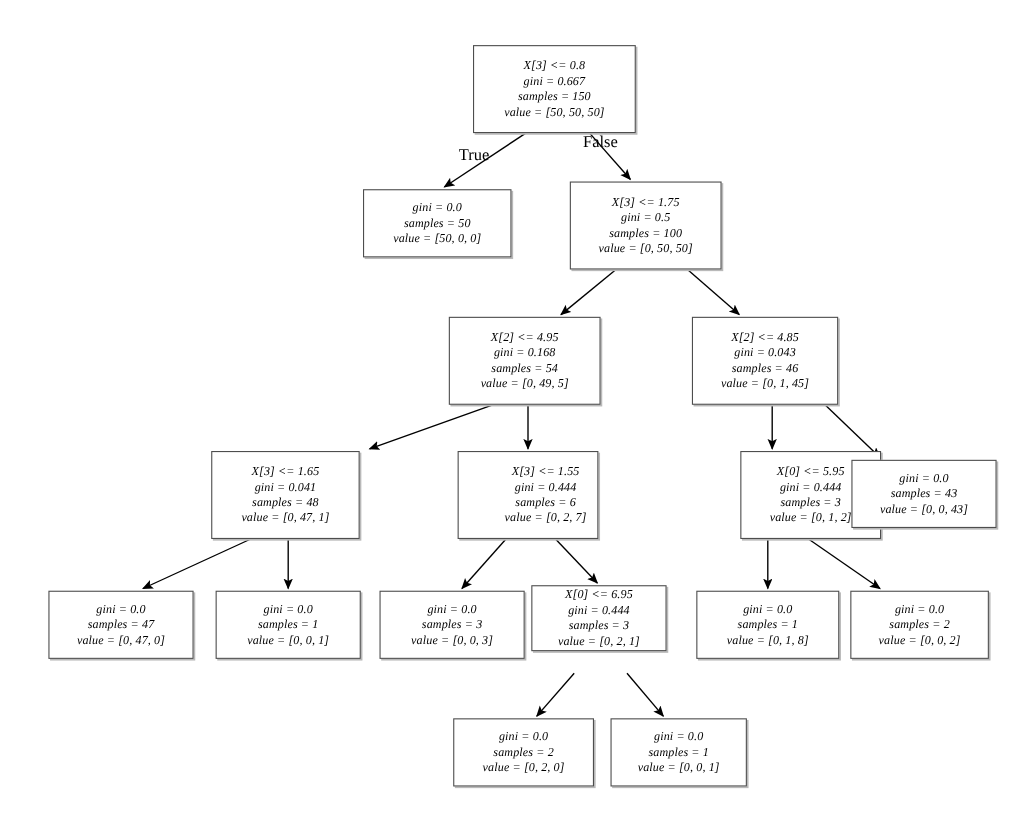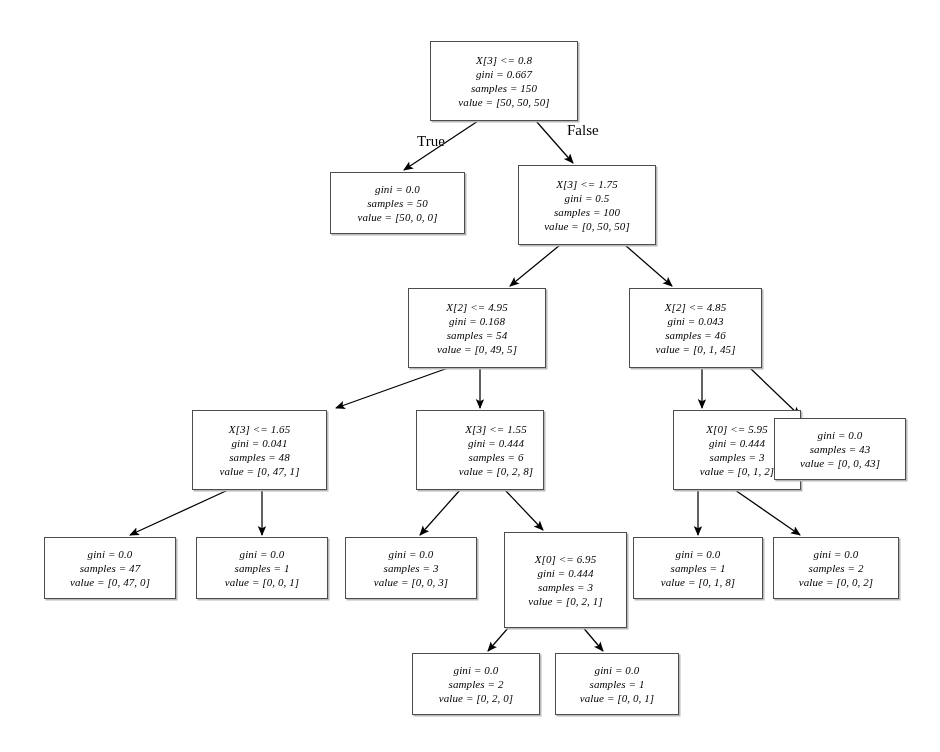"False" div.edge-label { left: 567px -> 530px }
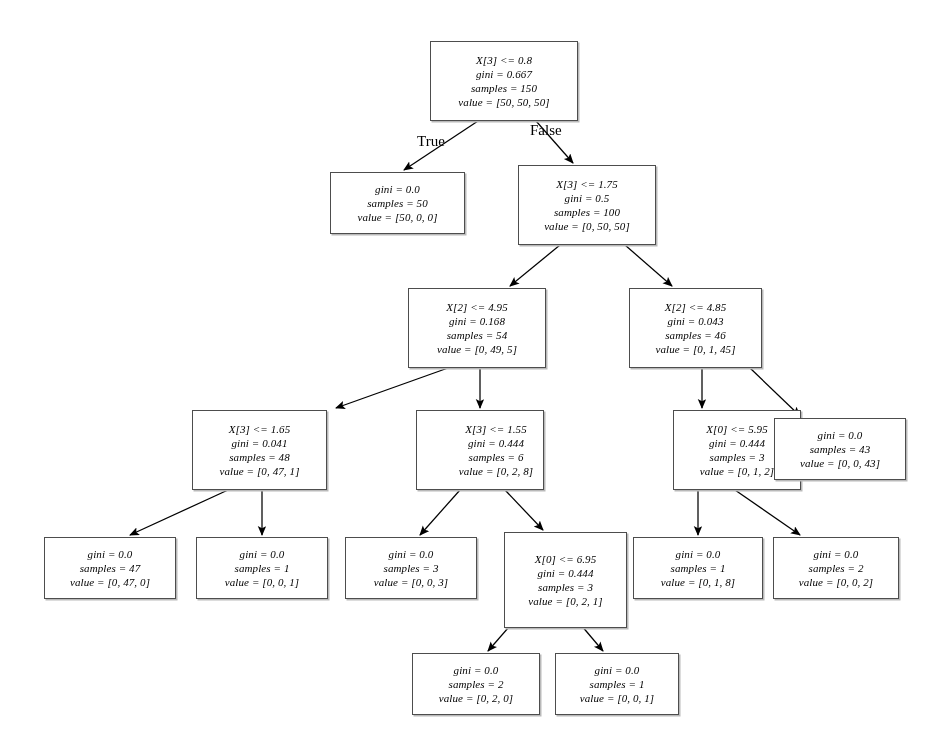"value = [0, 2, 8]" span.line { text: 8 -> 7 }
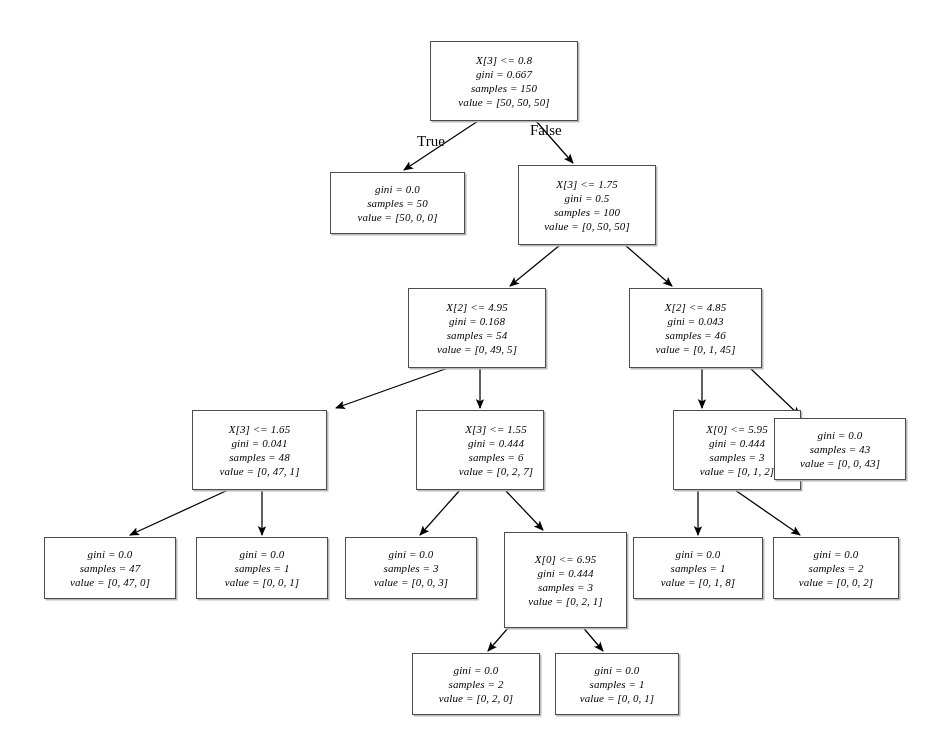"X[0] <= 6.95" div.node { height: 96px -> 60px; left: 504px -> 483px }
